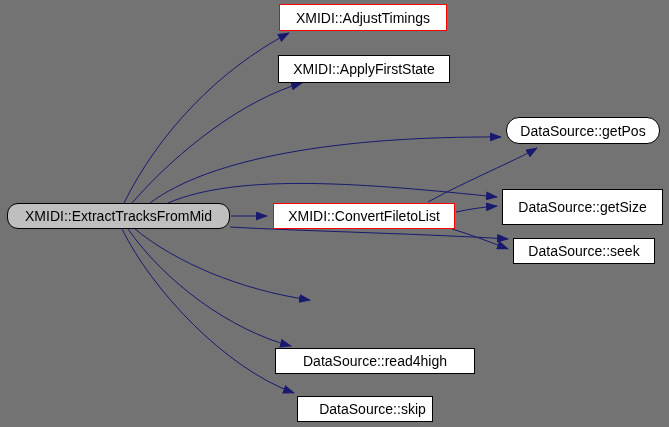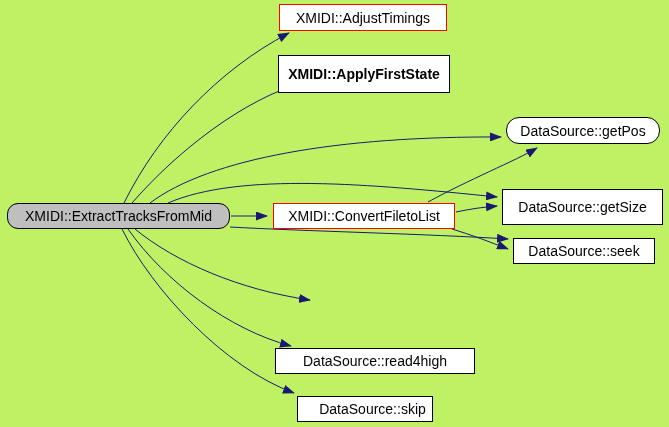"XMIDI::AdjustTimings" .canvas { background: #bef264 -> #737373 }
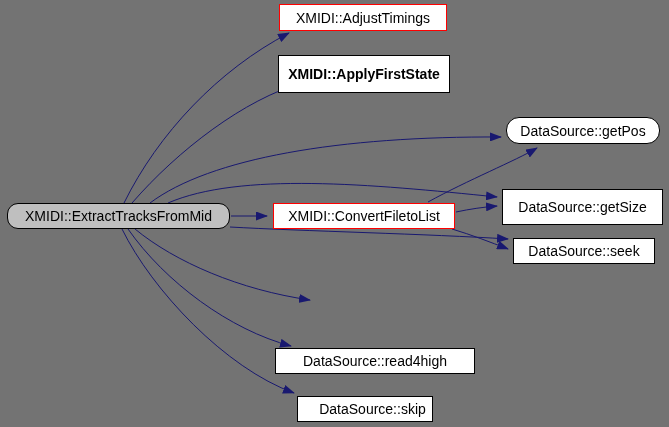"XMIDI::ApplyFirstState" div.node { font-weight: bold -> none; height: 38px -> 28px }
